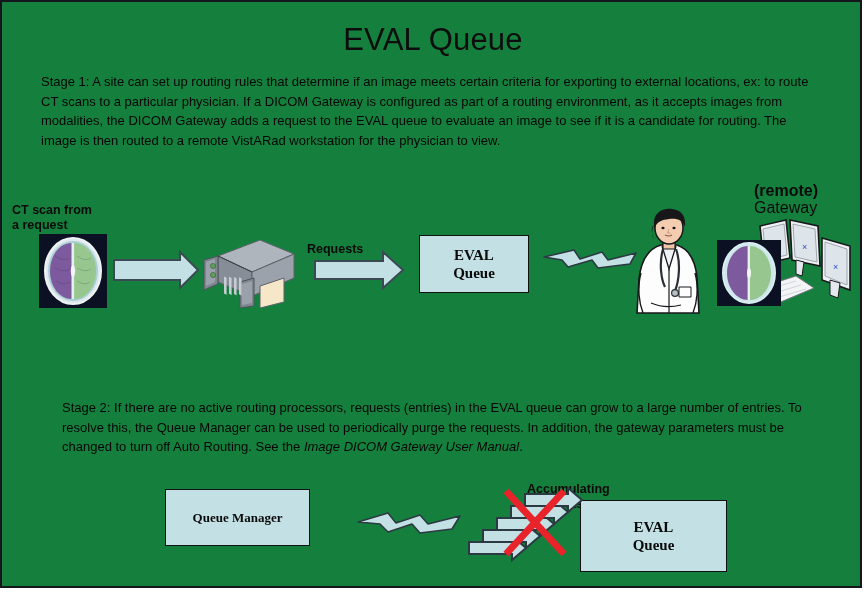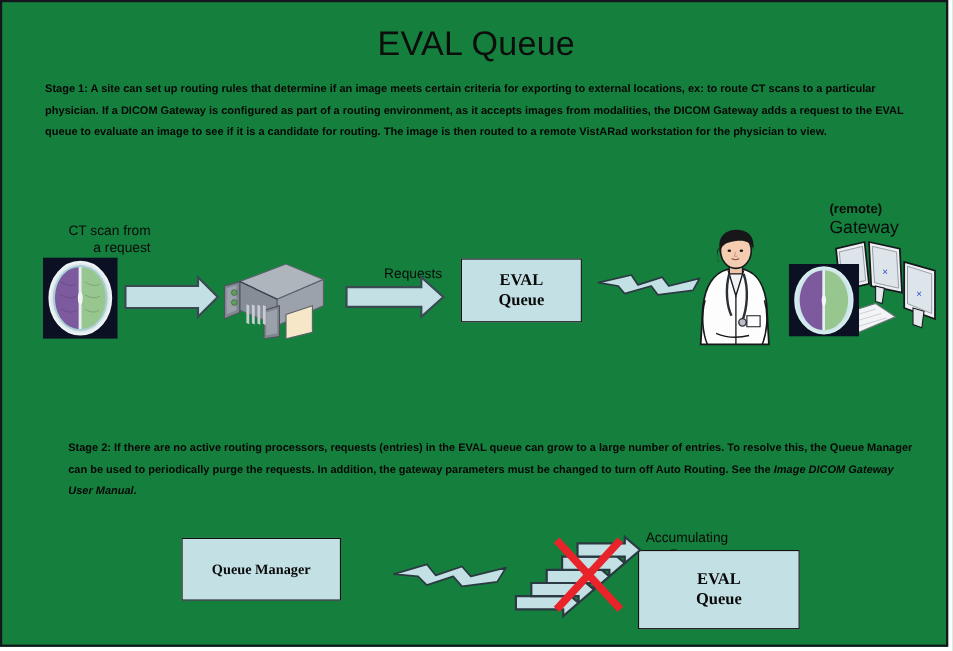"Stage 1: A site can" .para { font-size: 10px -> 13px; font-weight: bold -> normal }
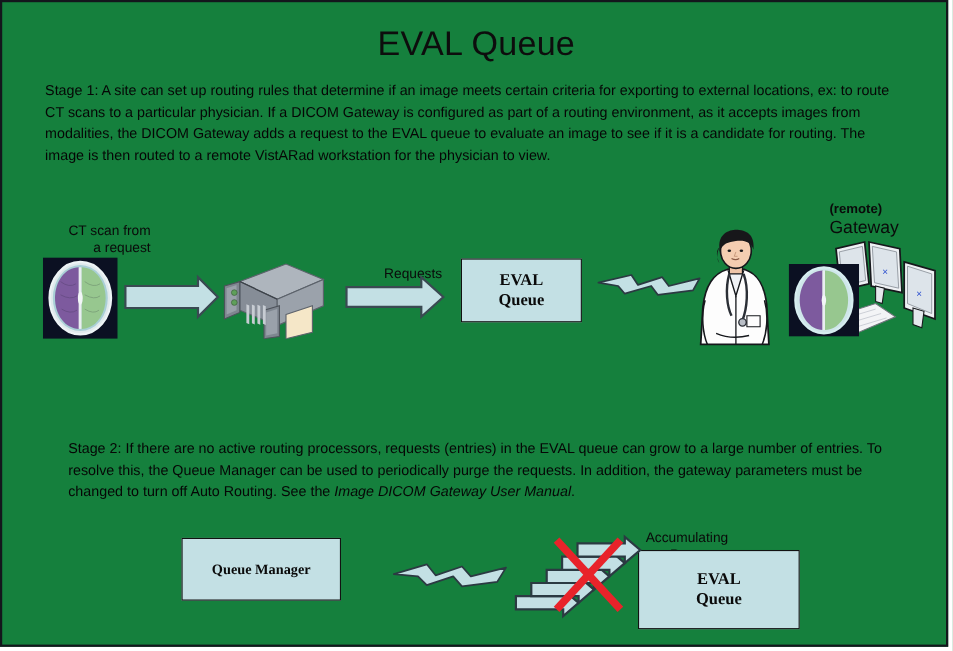"(remote)" #cap-remote { font-size: 12px -> 16px }
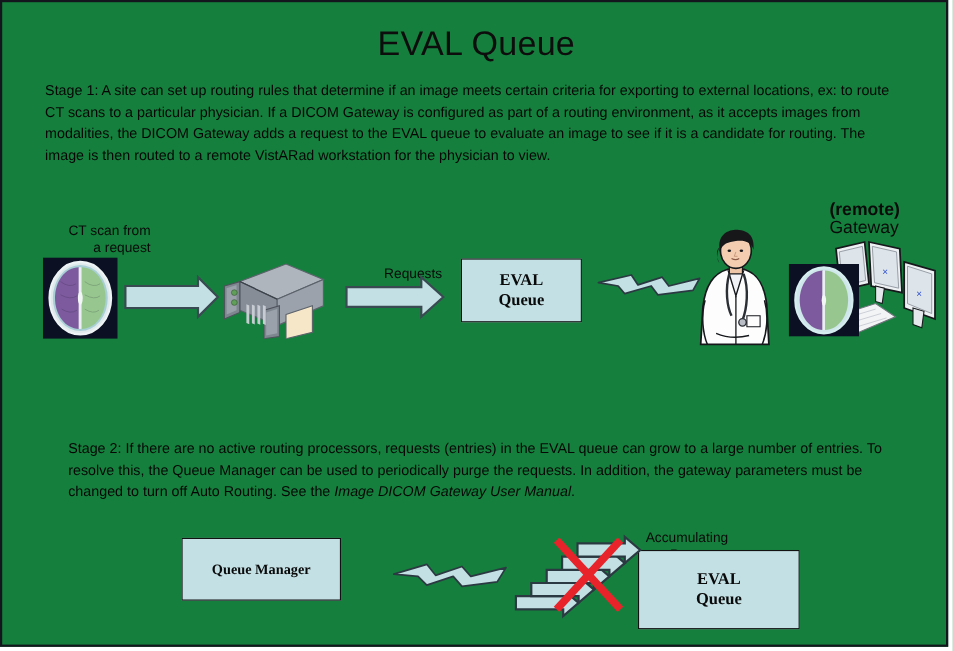"CT scan from" .cap { font-weight: normal -> bold; text-align: right -> left }
